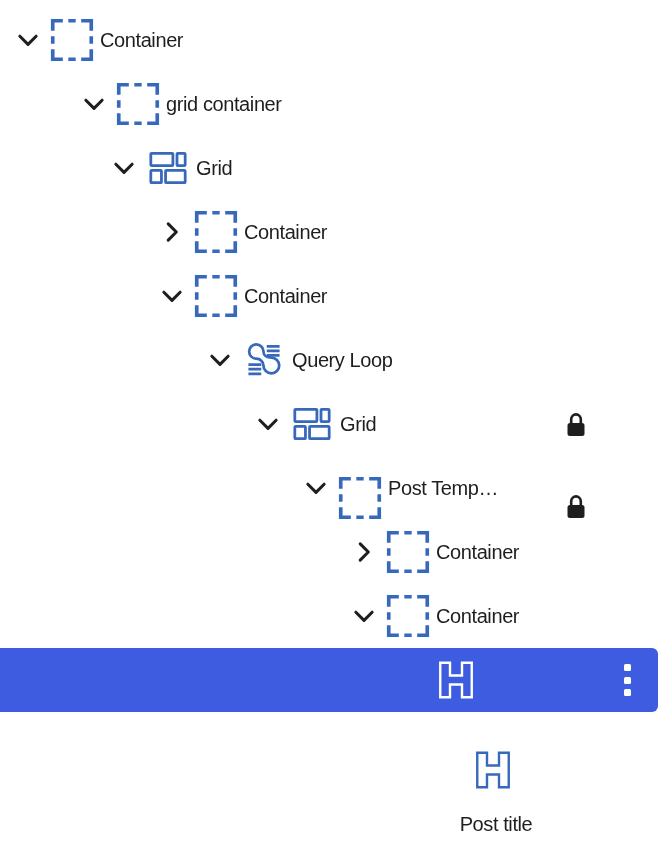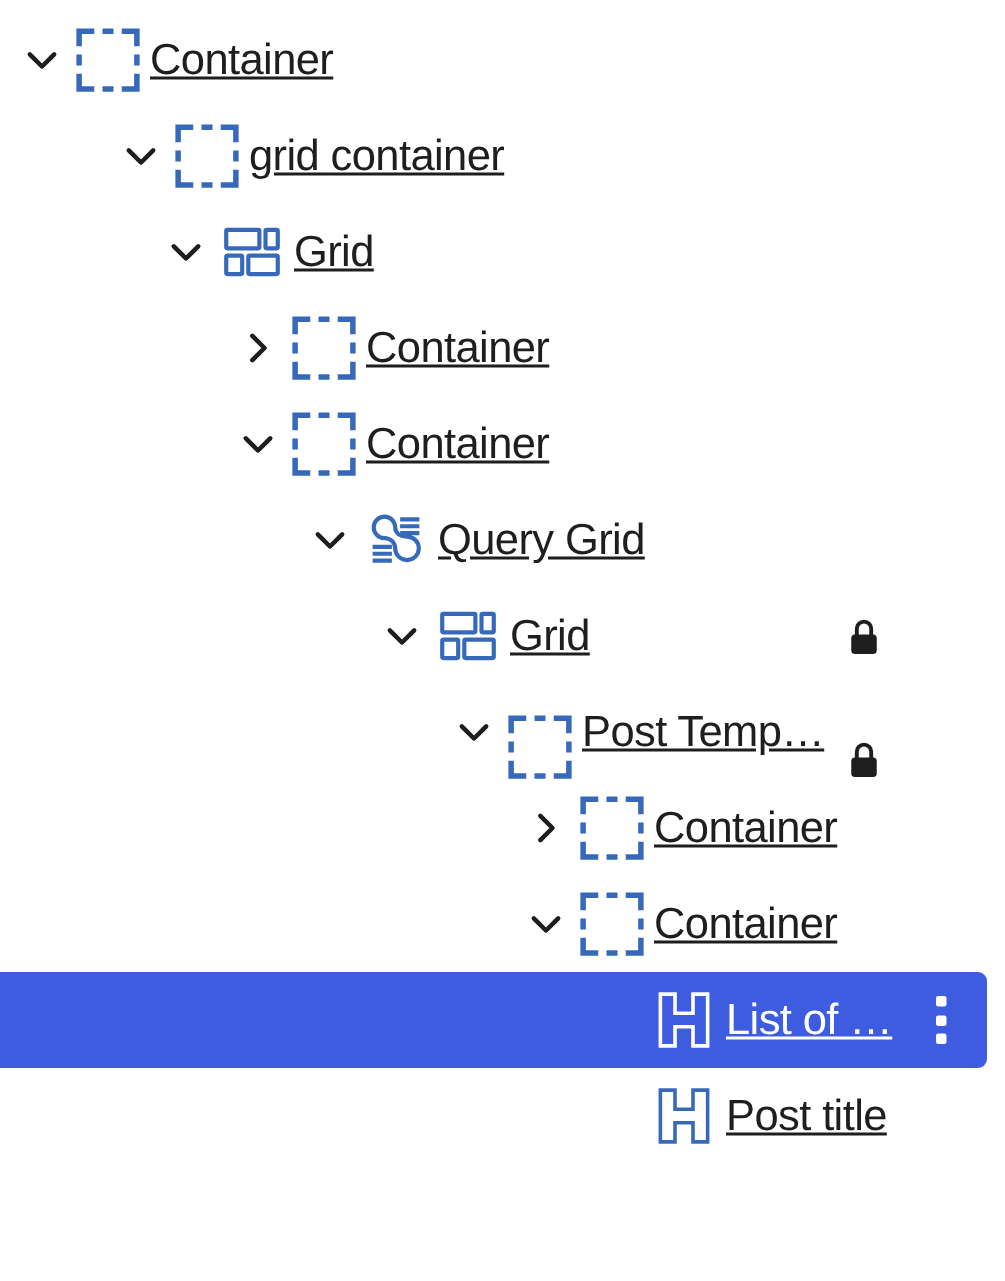"Container" .label { font-size: 29px -> 20px; text-decoration: underline -> none }
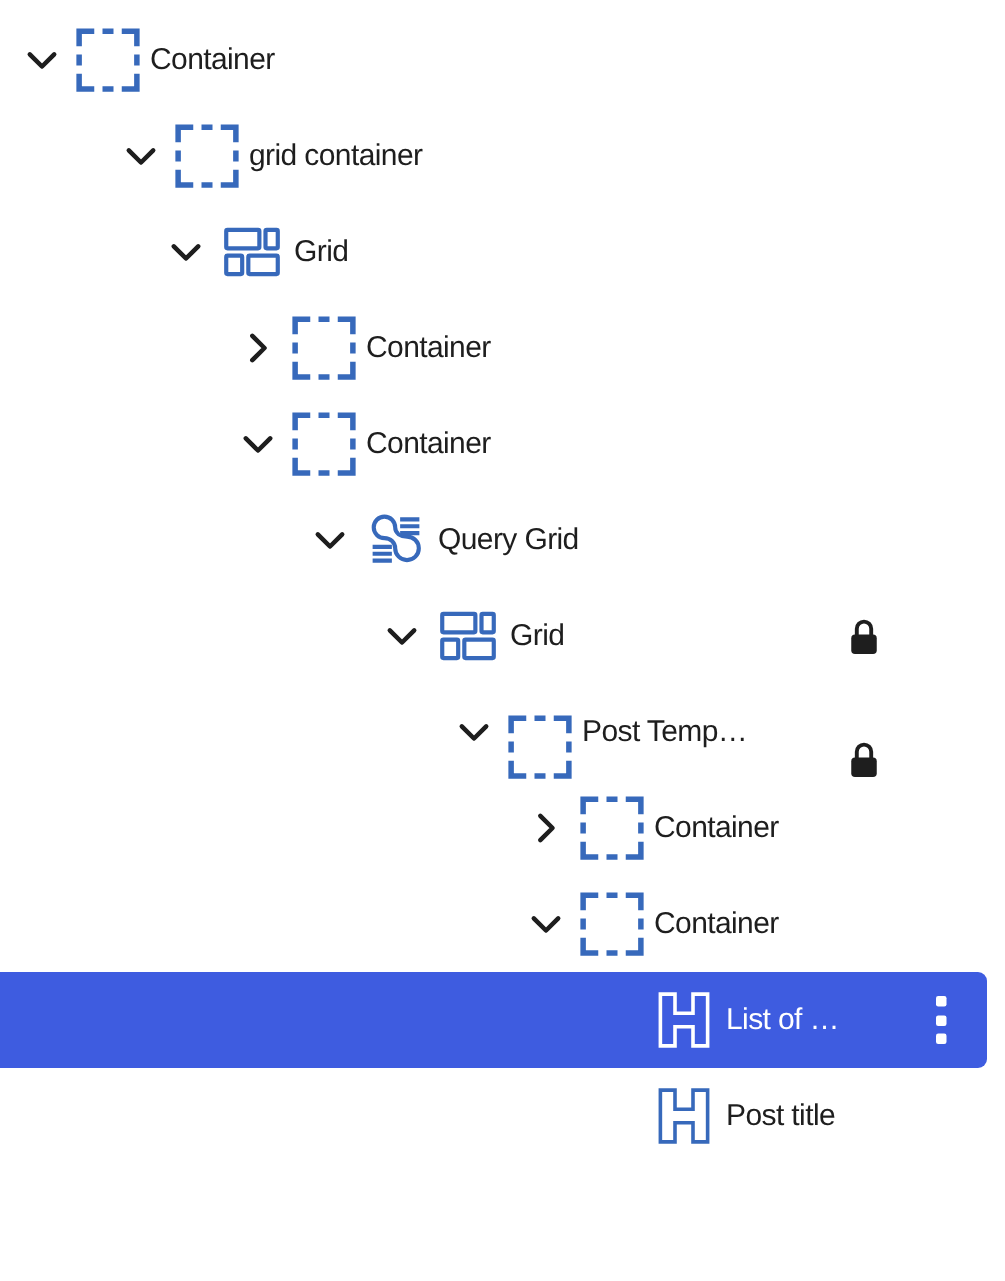"Query Grid" span.label { text: Grid -> Loop }
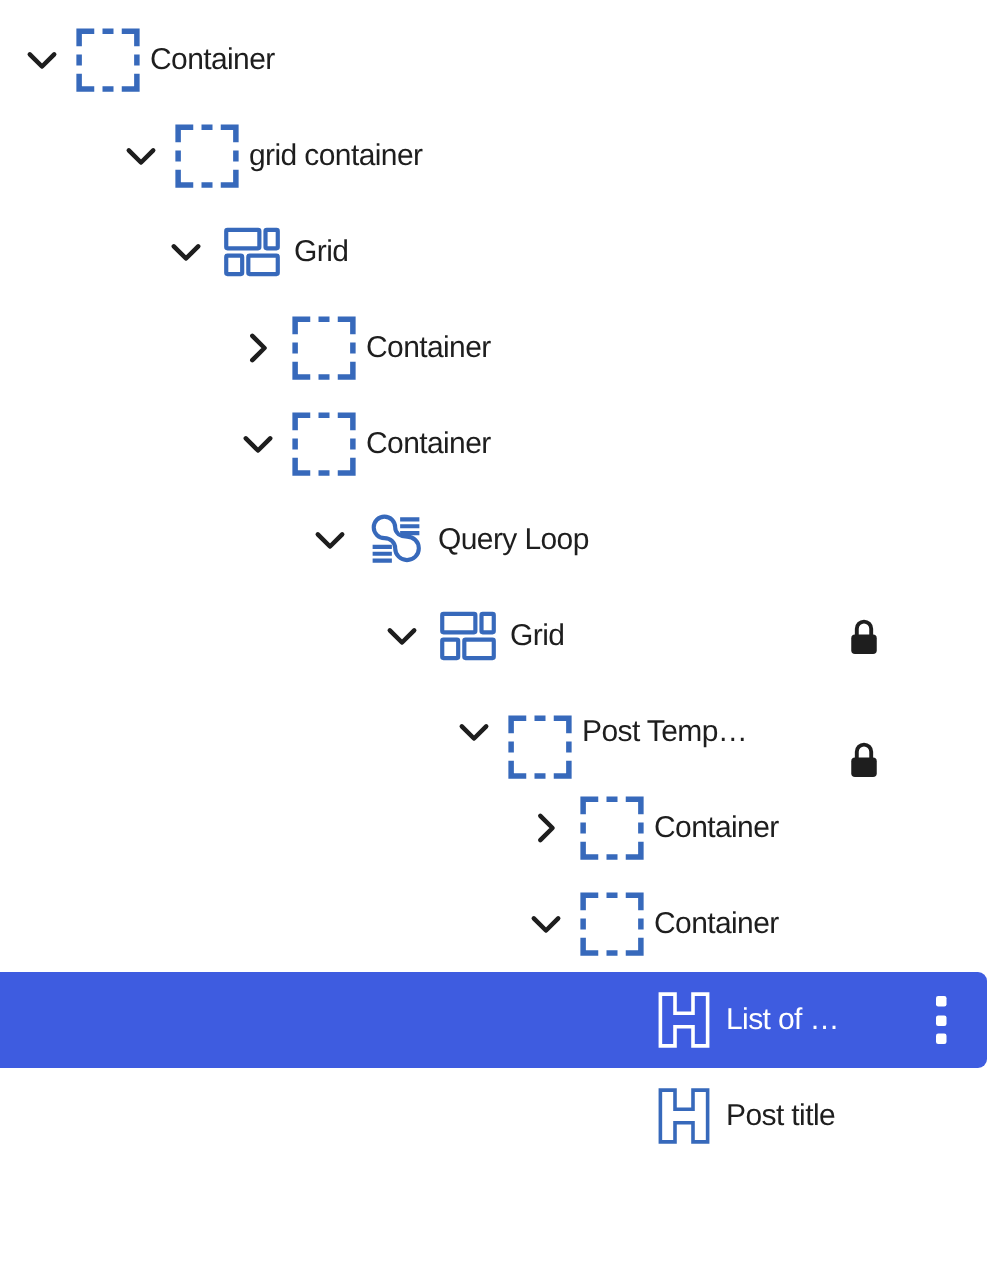"List of …" span.label { html: <span>List of …</span> -> none }
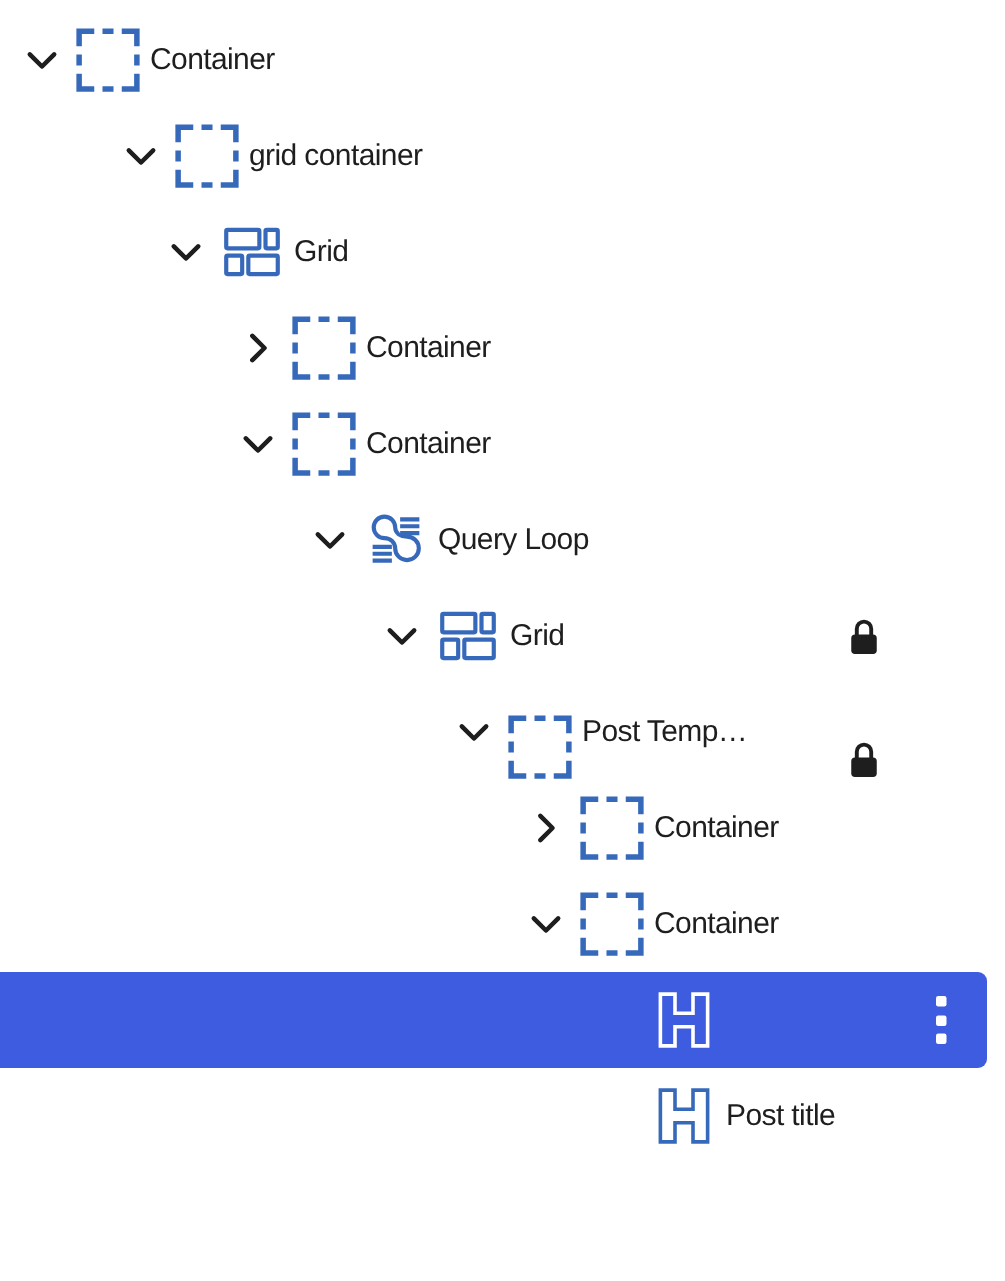"Post title" div.row { flex-direction: none -> column }
